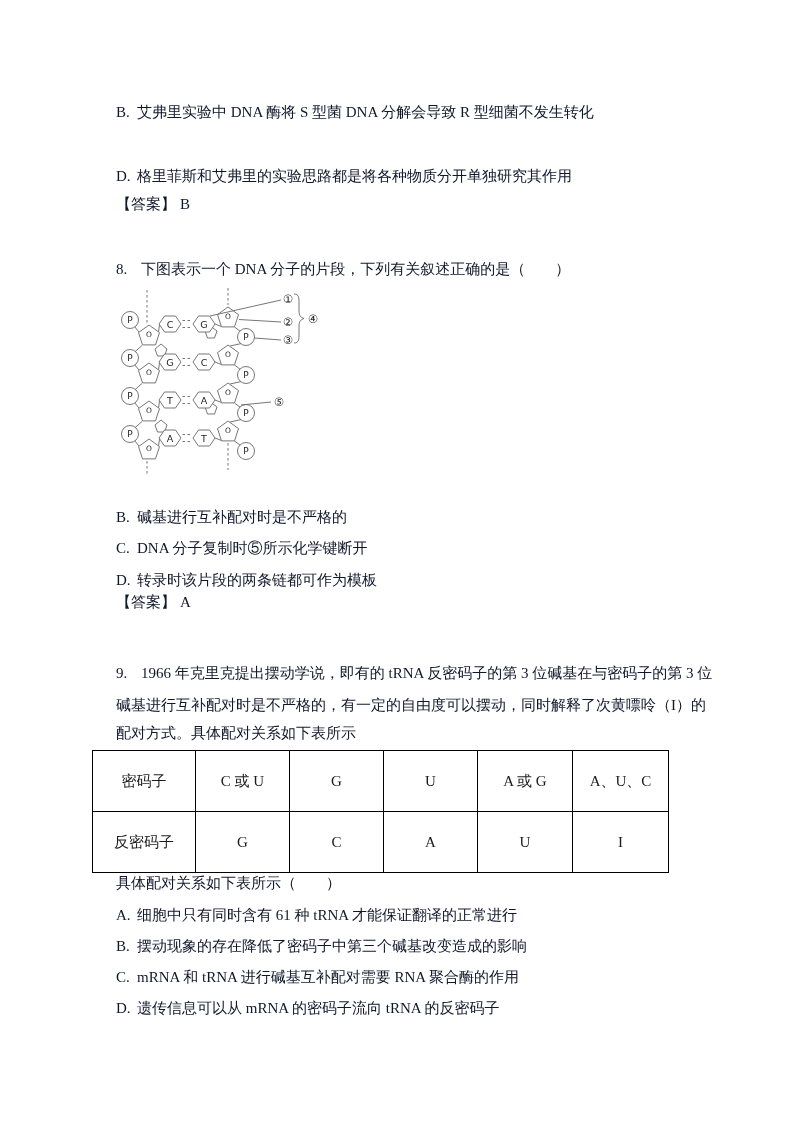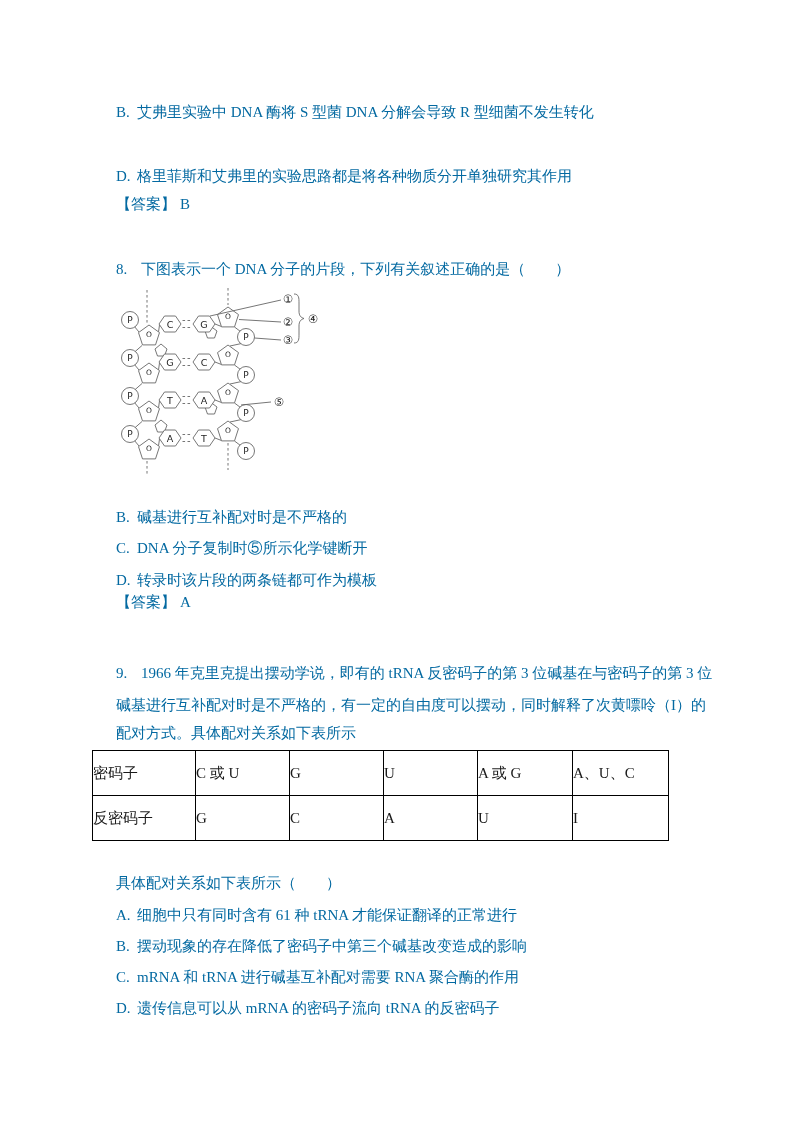"B. 艾弗里实验中 DNA 酶将 S" .tline { color: #0369a1 -> #0f172a }
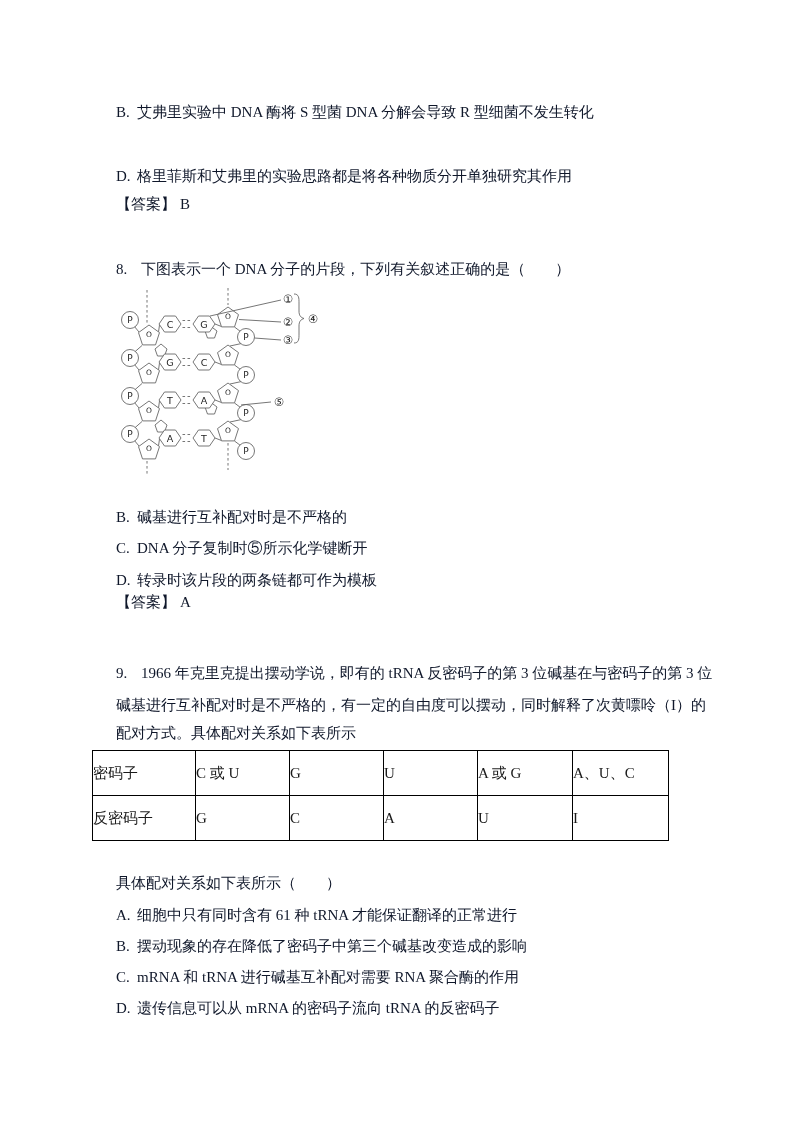"密码子" .codon-table td { padding: 0 -> 8px; text-align: none -> center }
